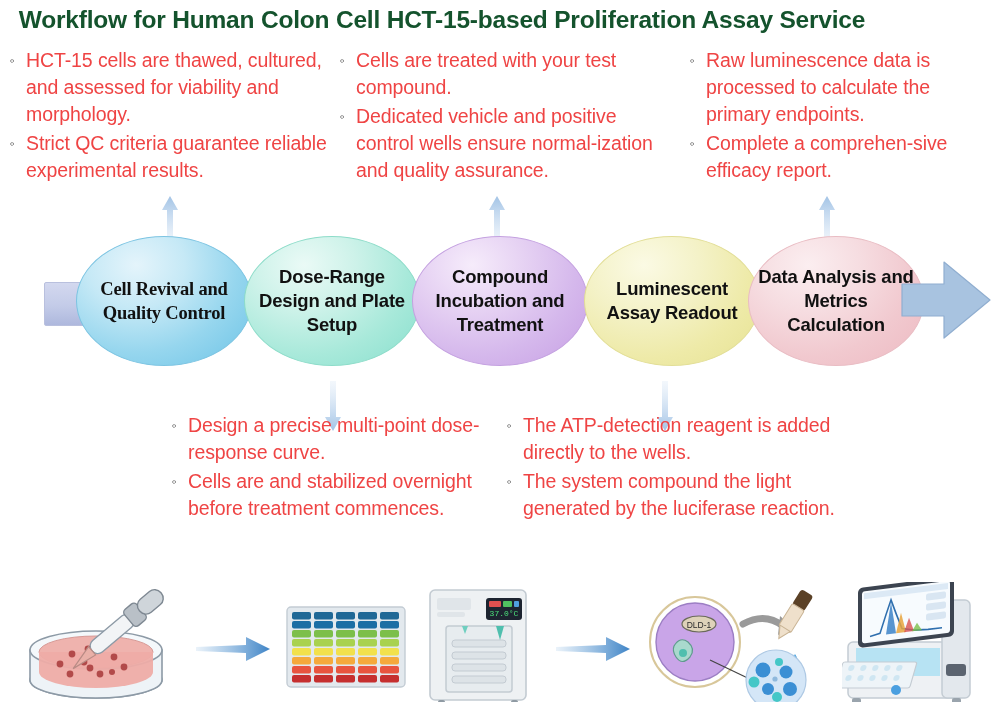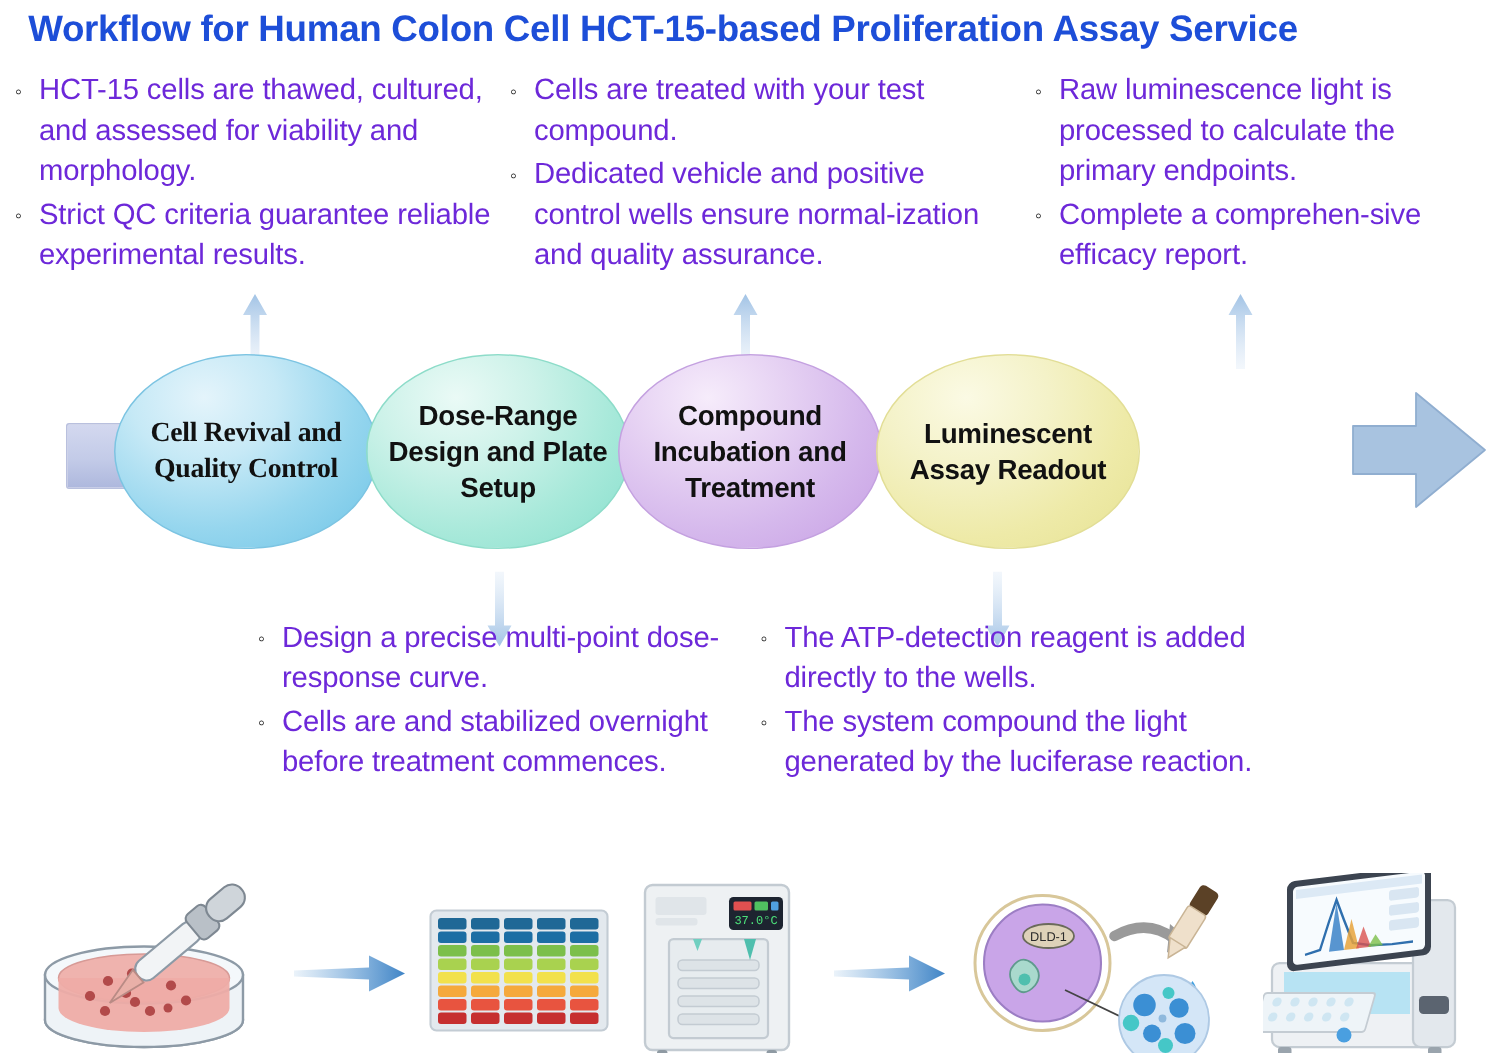"Workflow for Human Colon Cell" #title { color: #1d4ed8 -> #14532d }
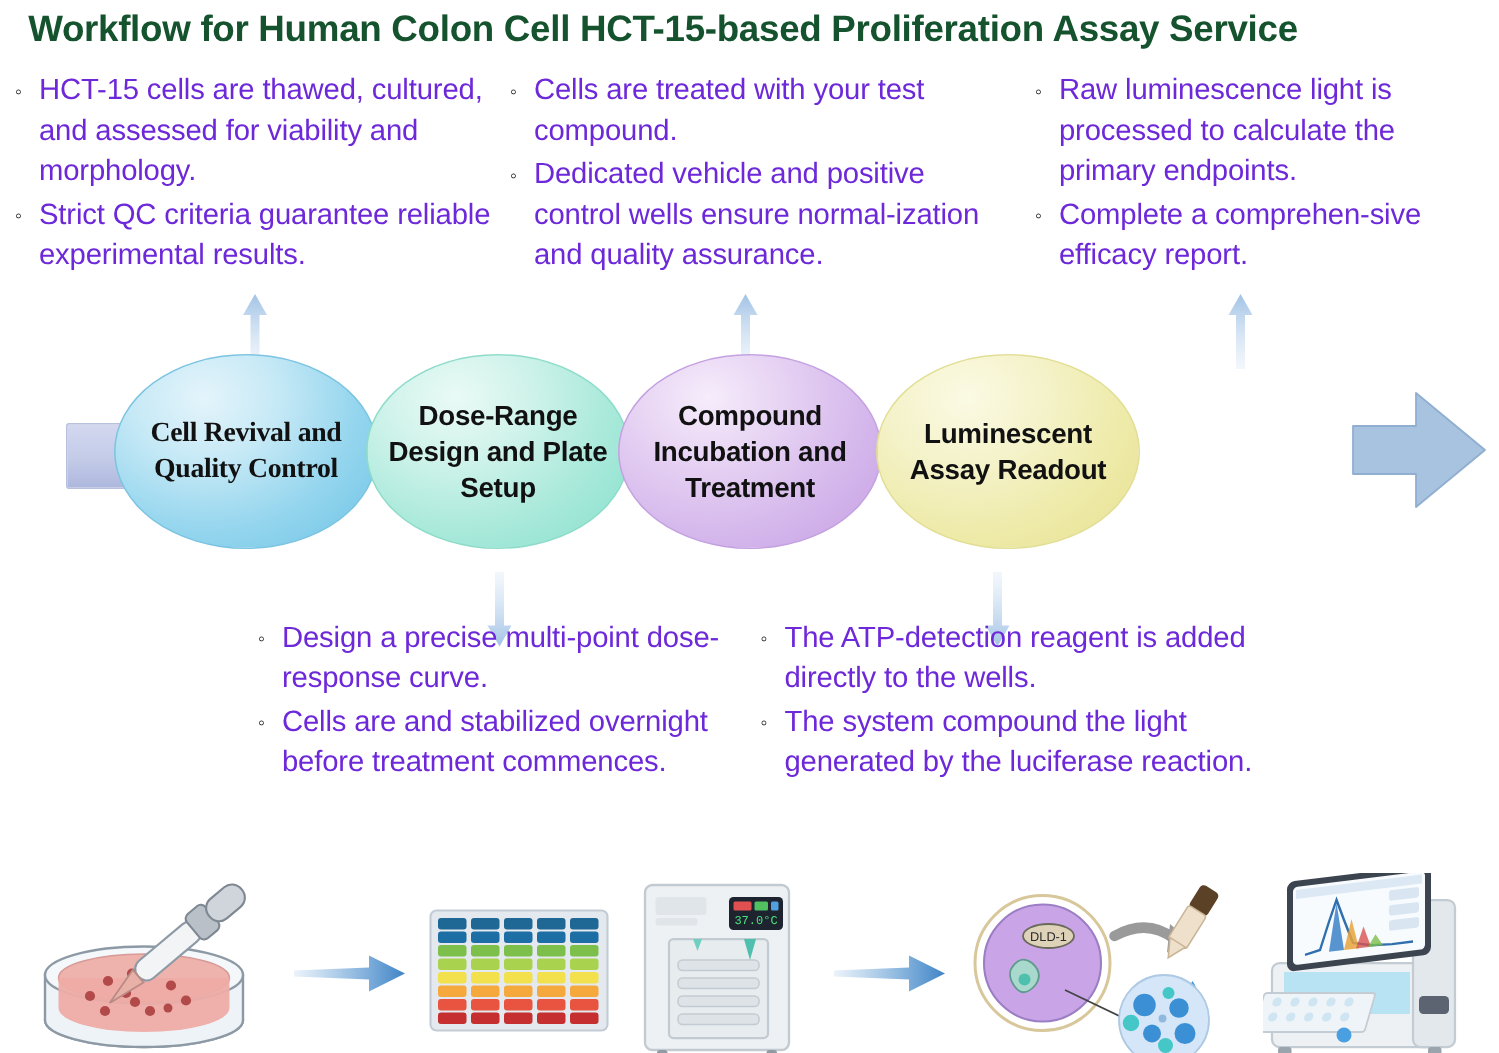"HCT-15 cells are thawed, cultured," .bullet-text { color: #6d28d9 -> #ef4444 }
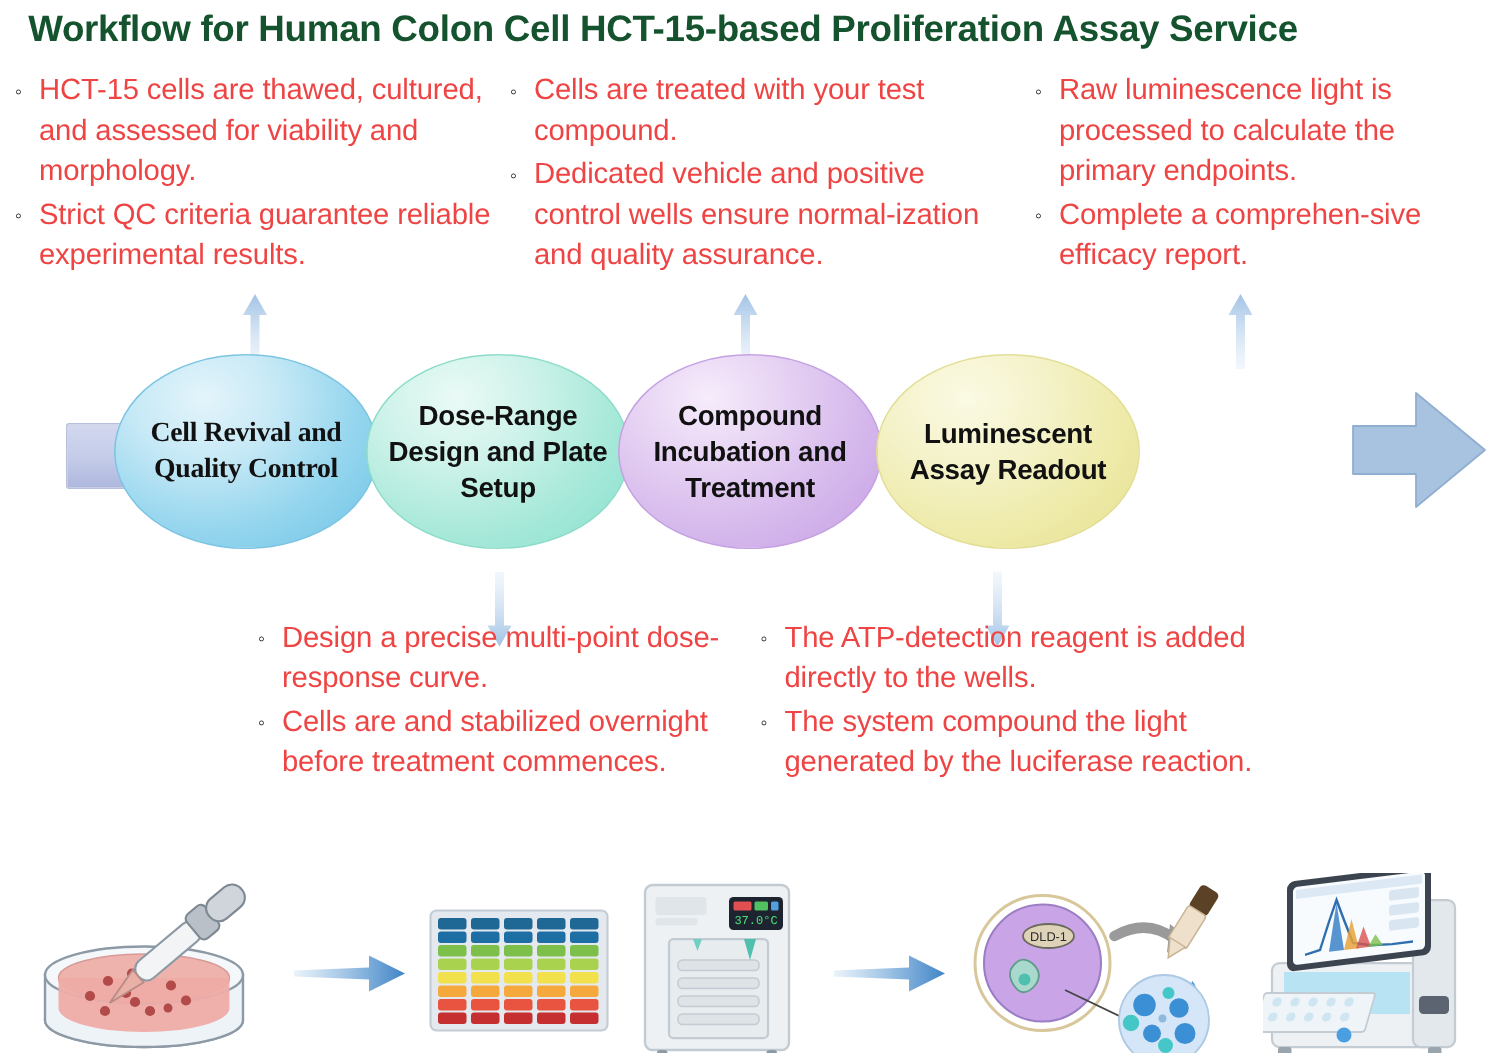"Raw luminescence light is processed" span.bullet-text { text: light -> data }
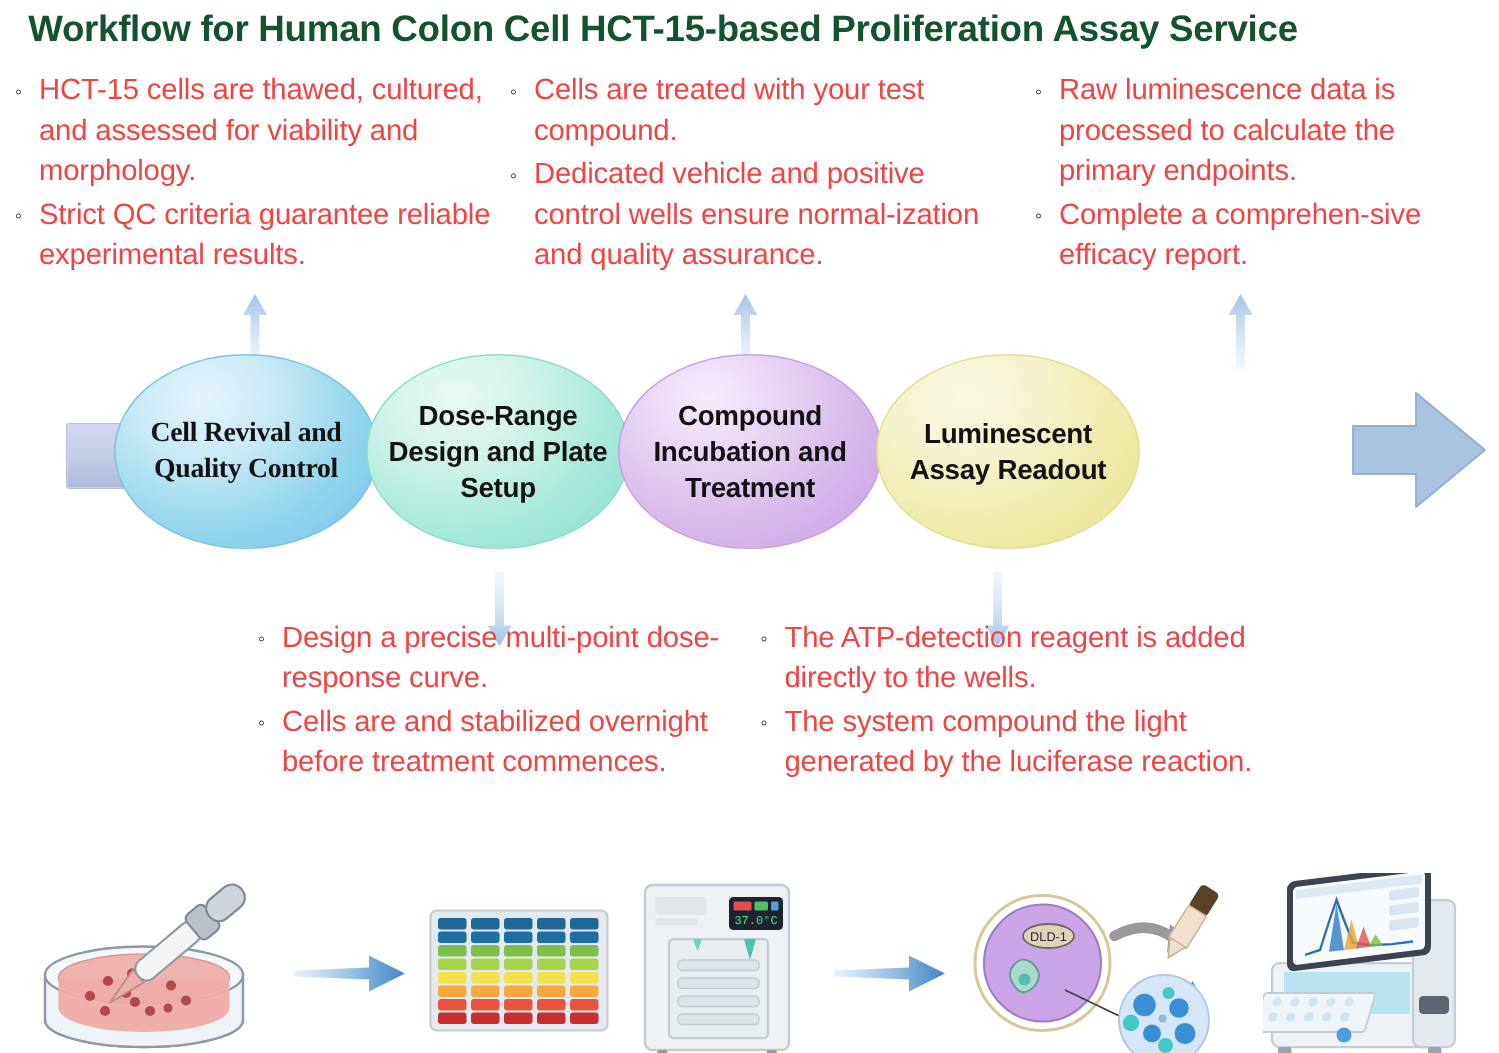"Data Analysis and Metrics Calculation" div.node { html: none -> <div> <span>Data Analysis and Metrics Calculation</span> </div> }
